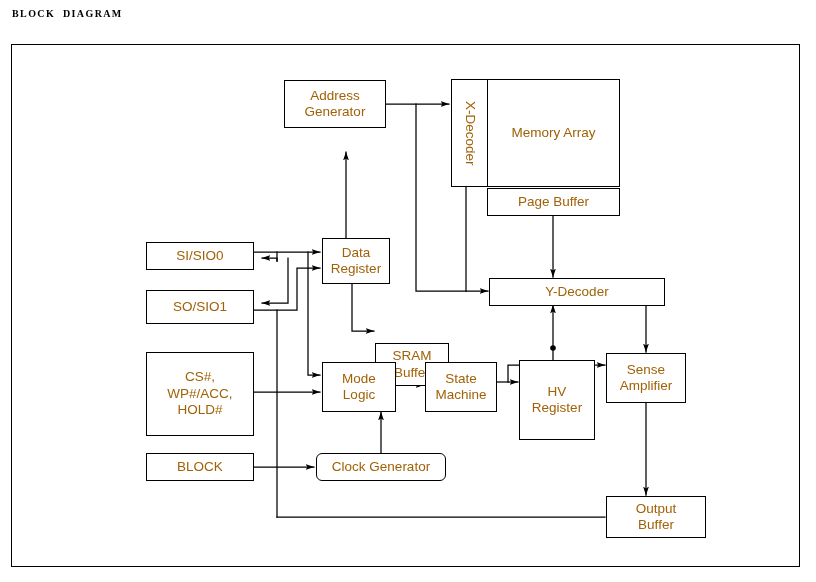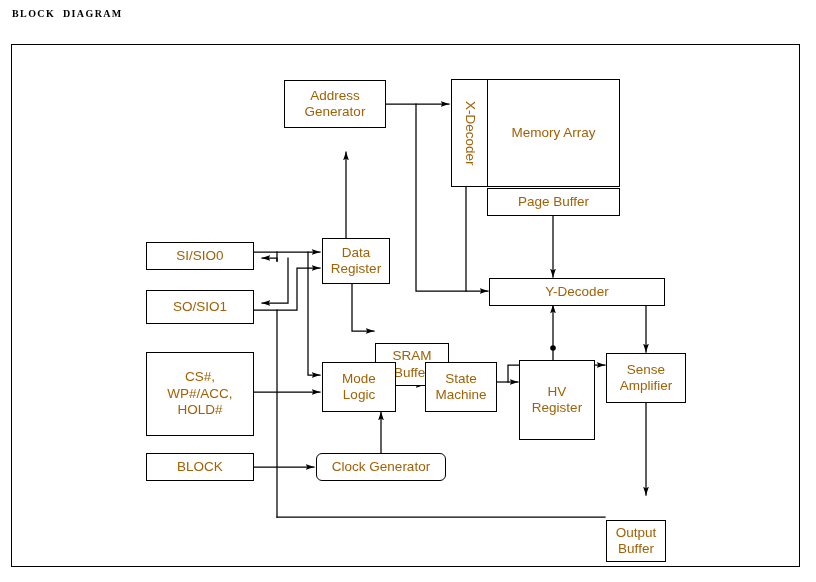"Output" div.blk { top: 520px -> 496px; width: 60px -> 100px }
